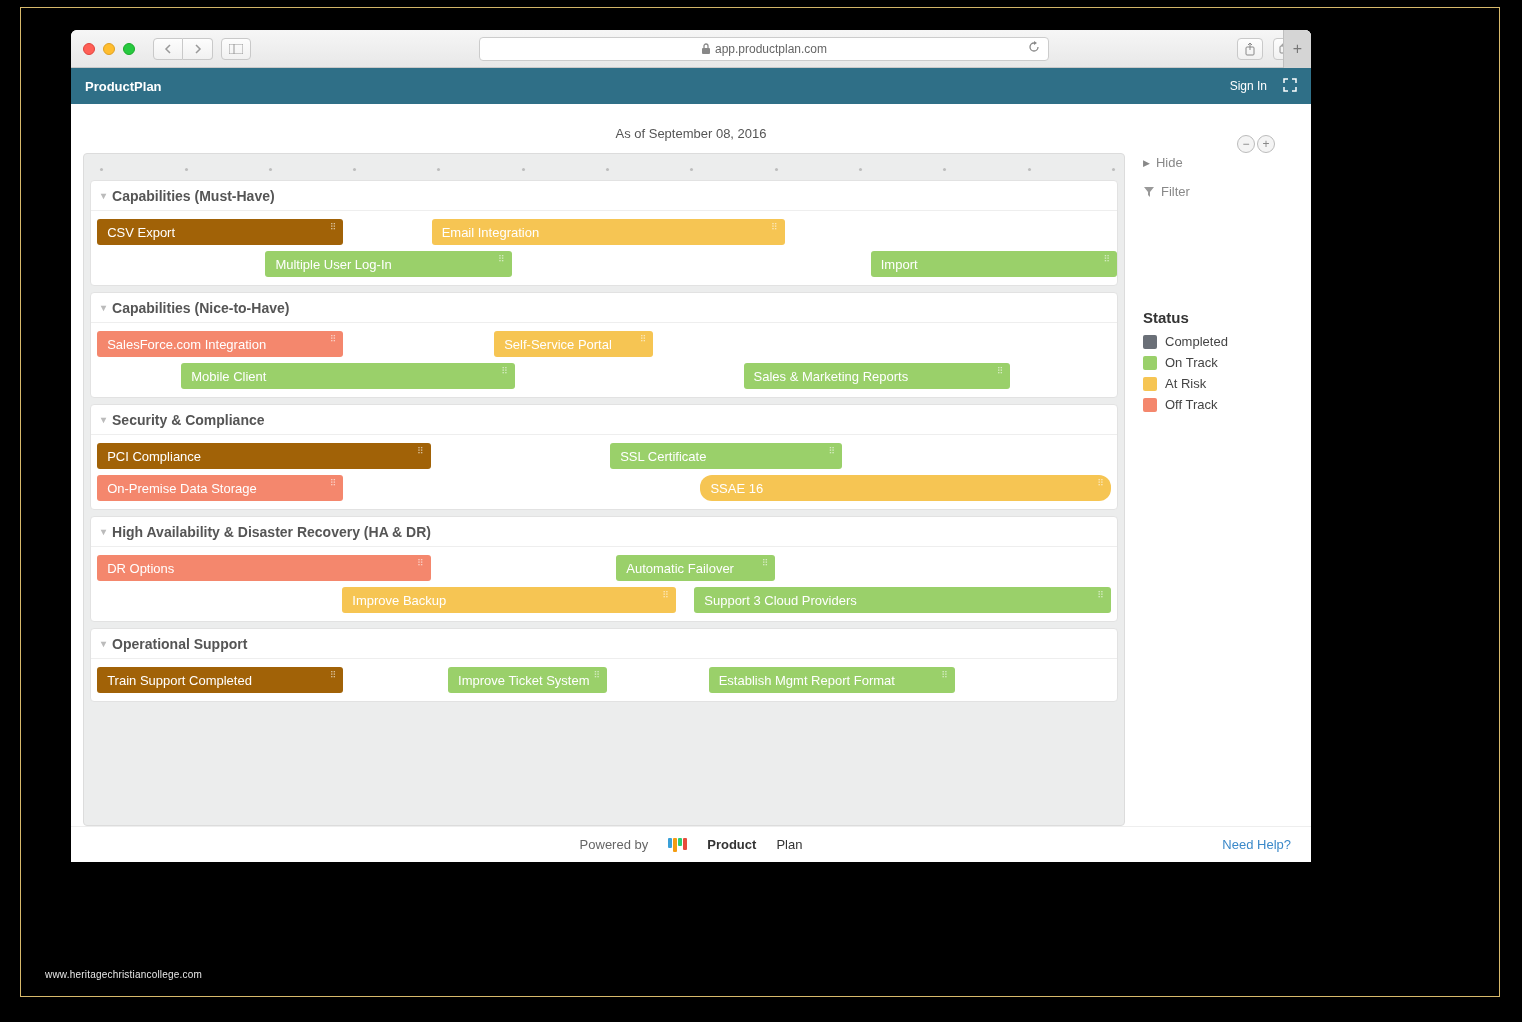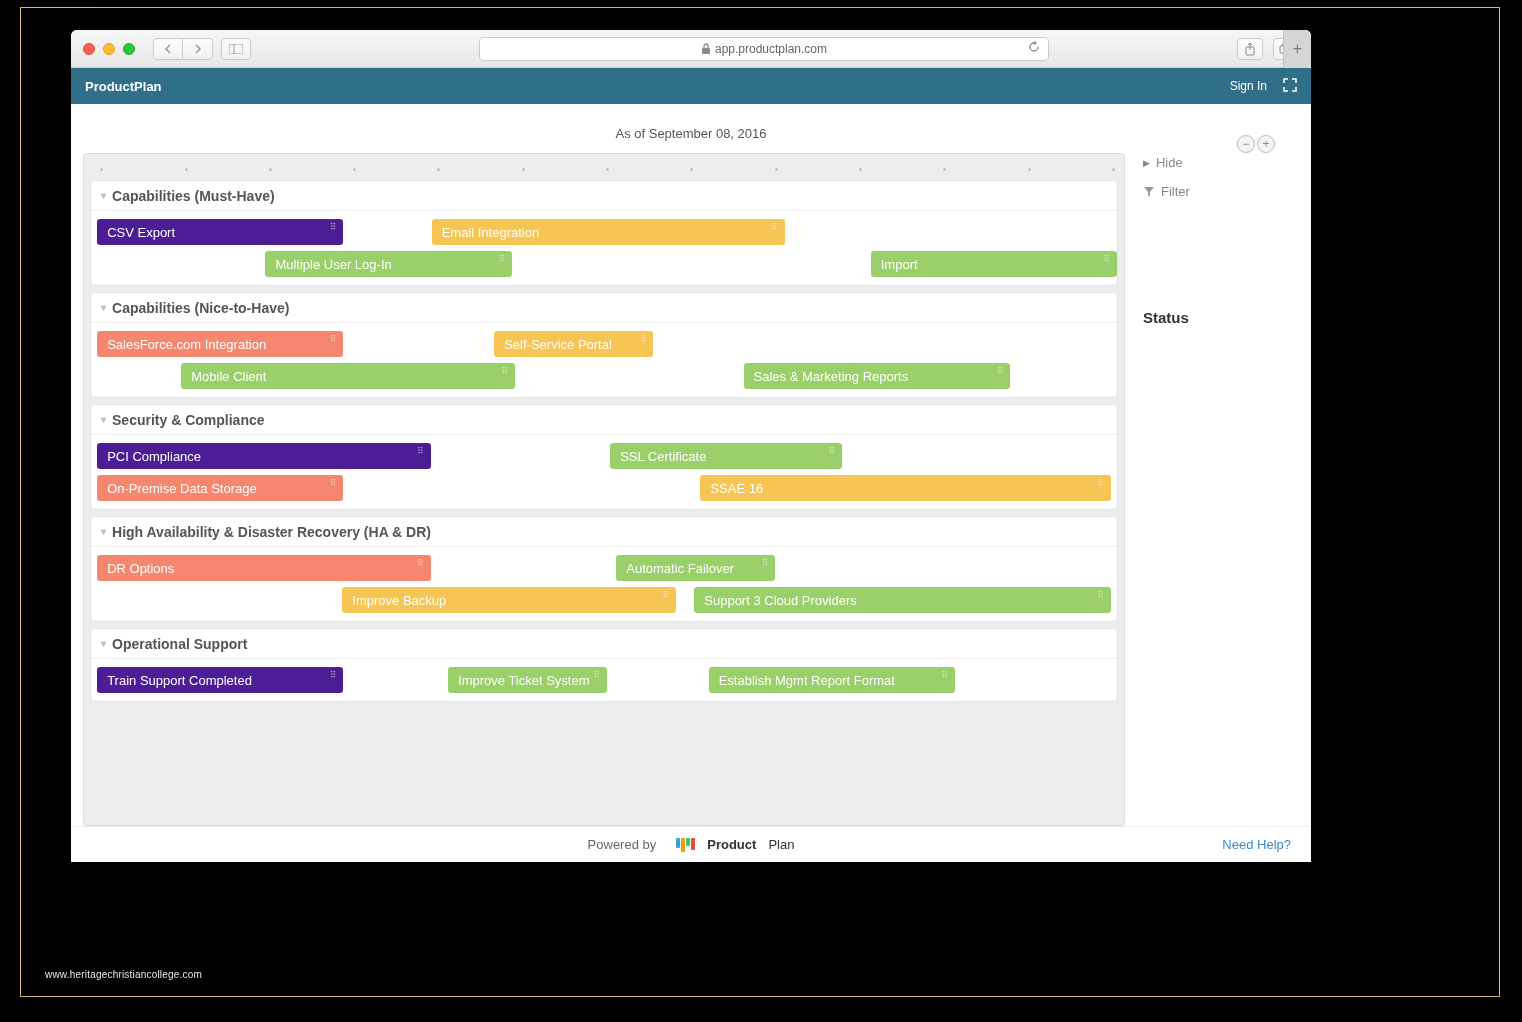"CSV Export" .c-completed { background: #4c1d95 -> #a16207 }
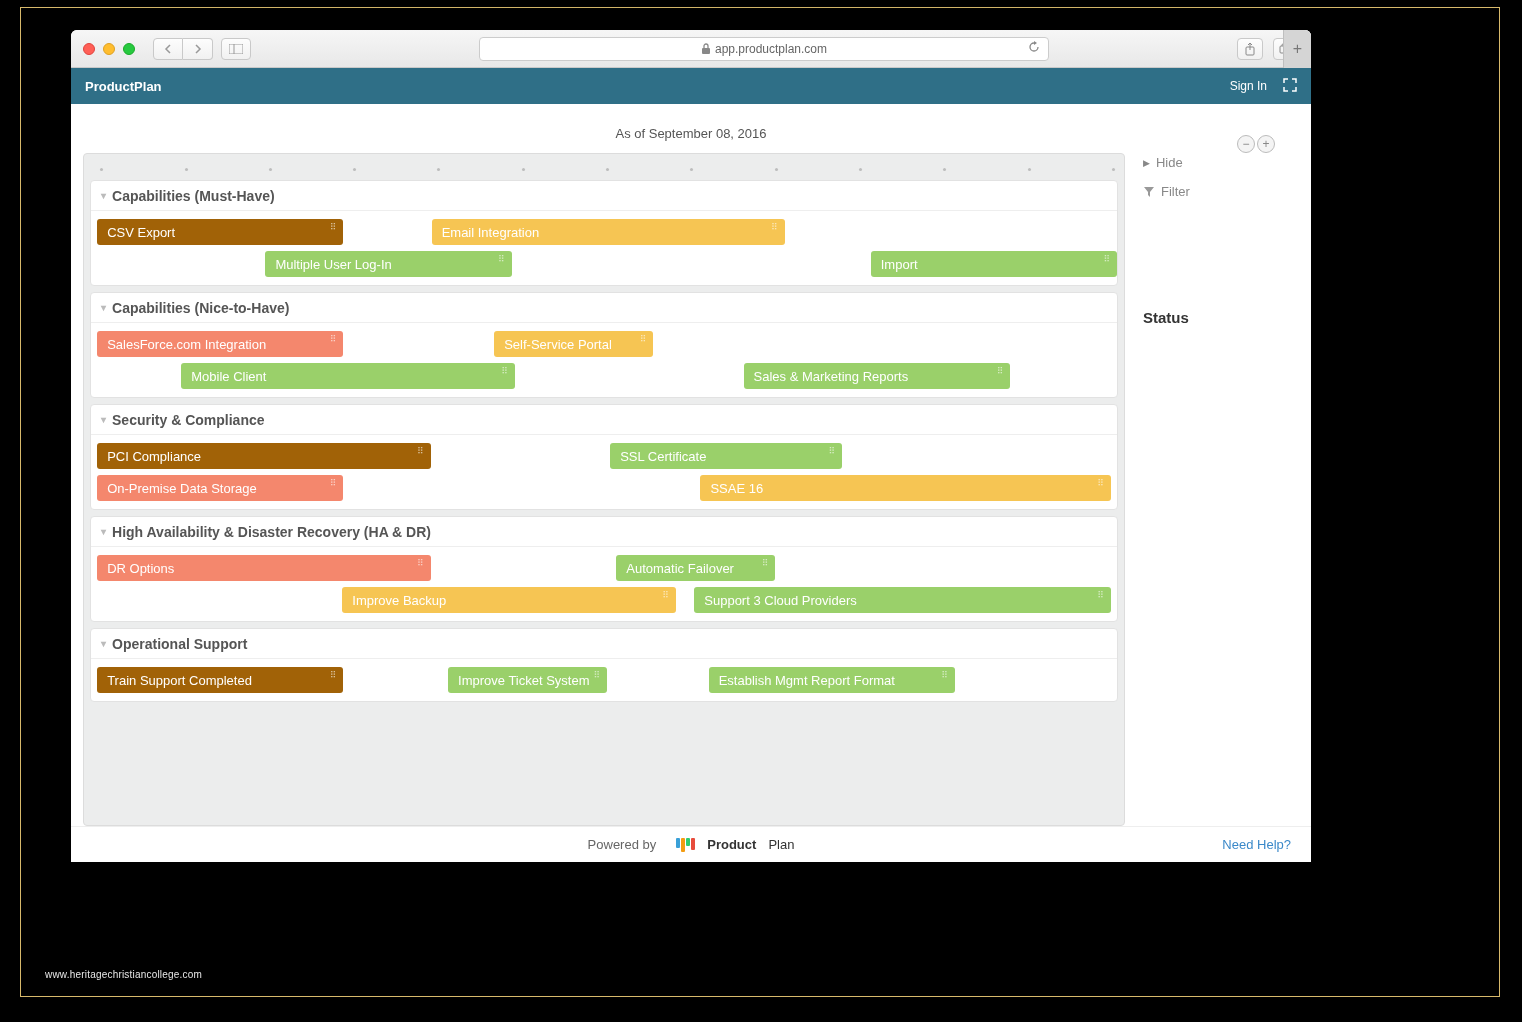"Completed" div { html: none -> <div> <div> <div></div> <span>Completed</span> </div> <div> <div></div> <span>On Track</span> </div> <div> <div></div> <span>At Risk</span> </div> <div> <div></div> <span>Off Track</span> </div> </div> }
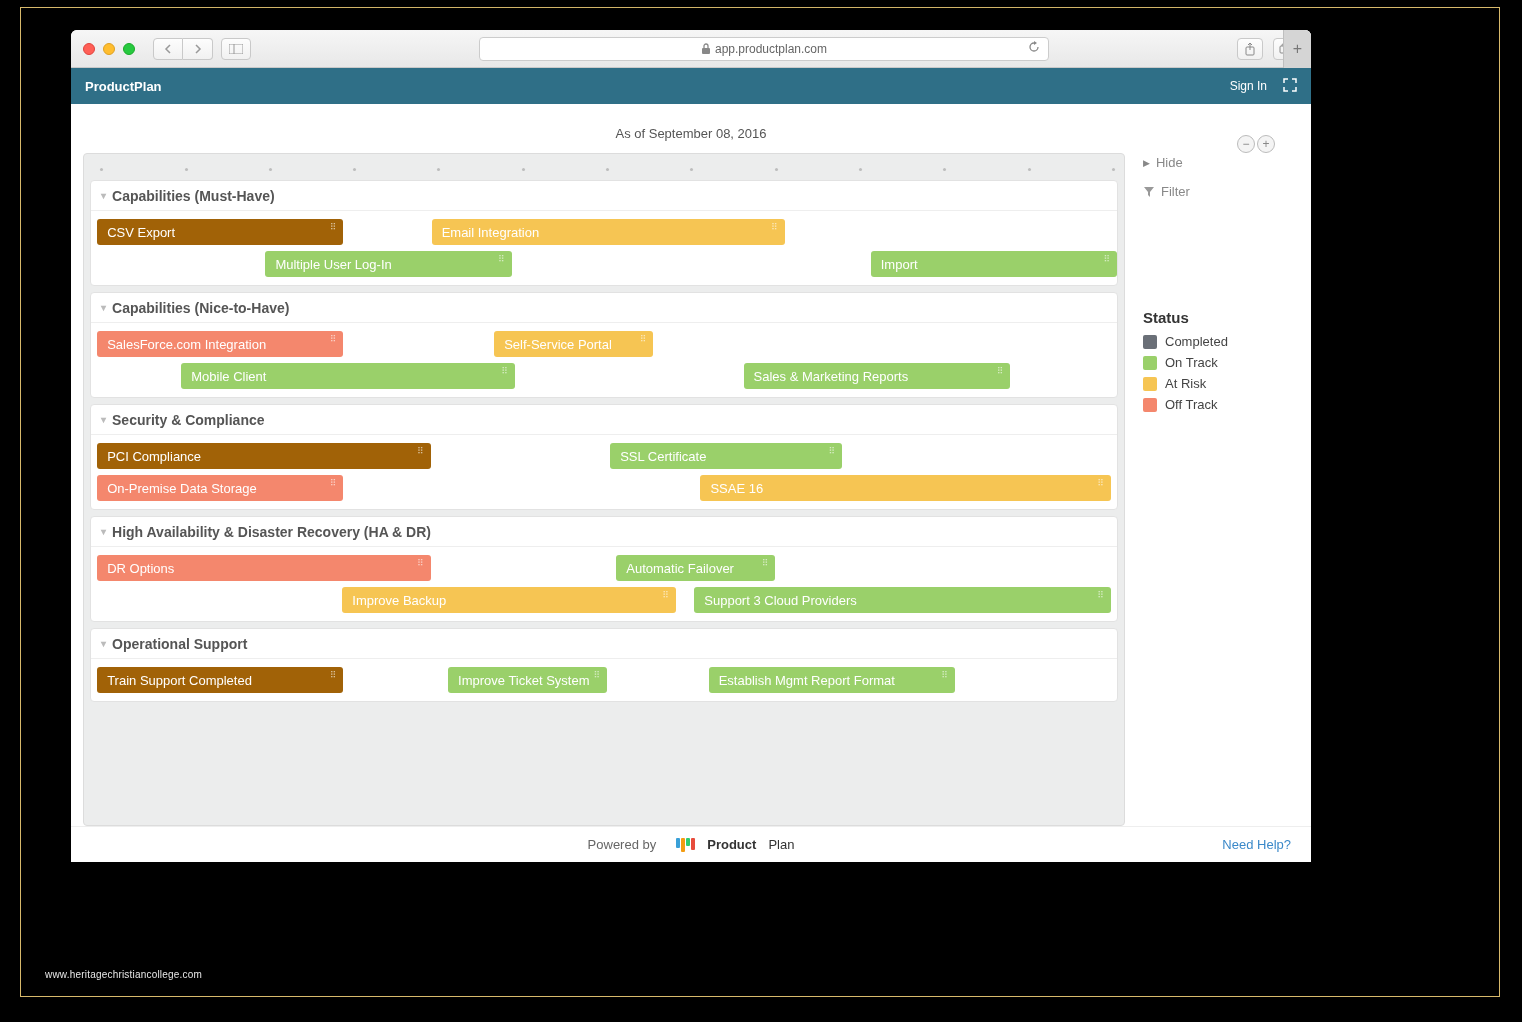"SSAE 16" div.bar { border-radius: none -> 12px }
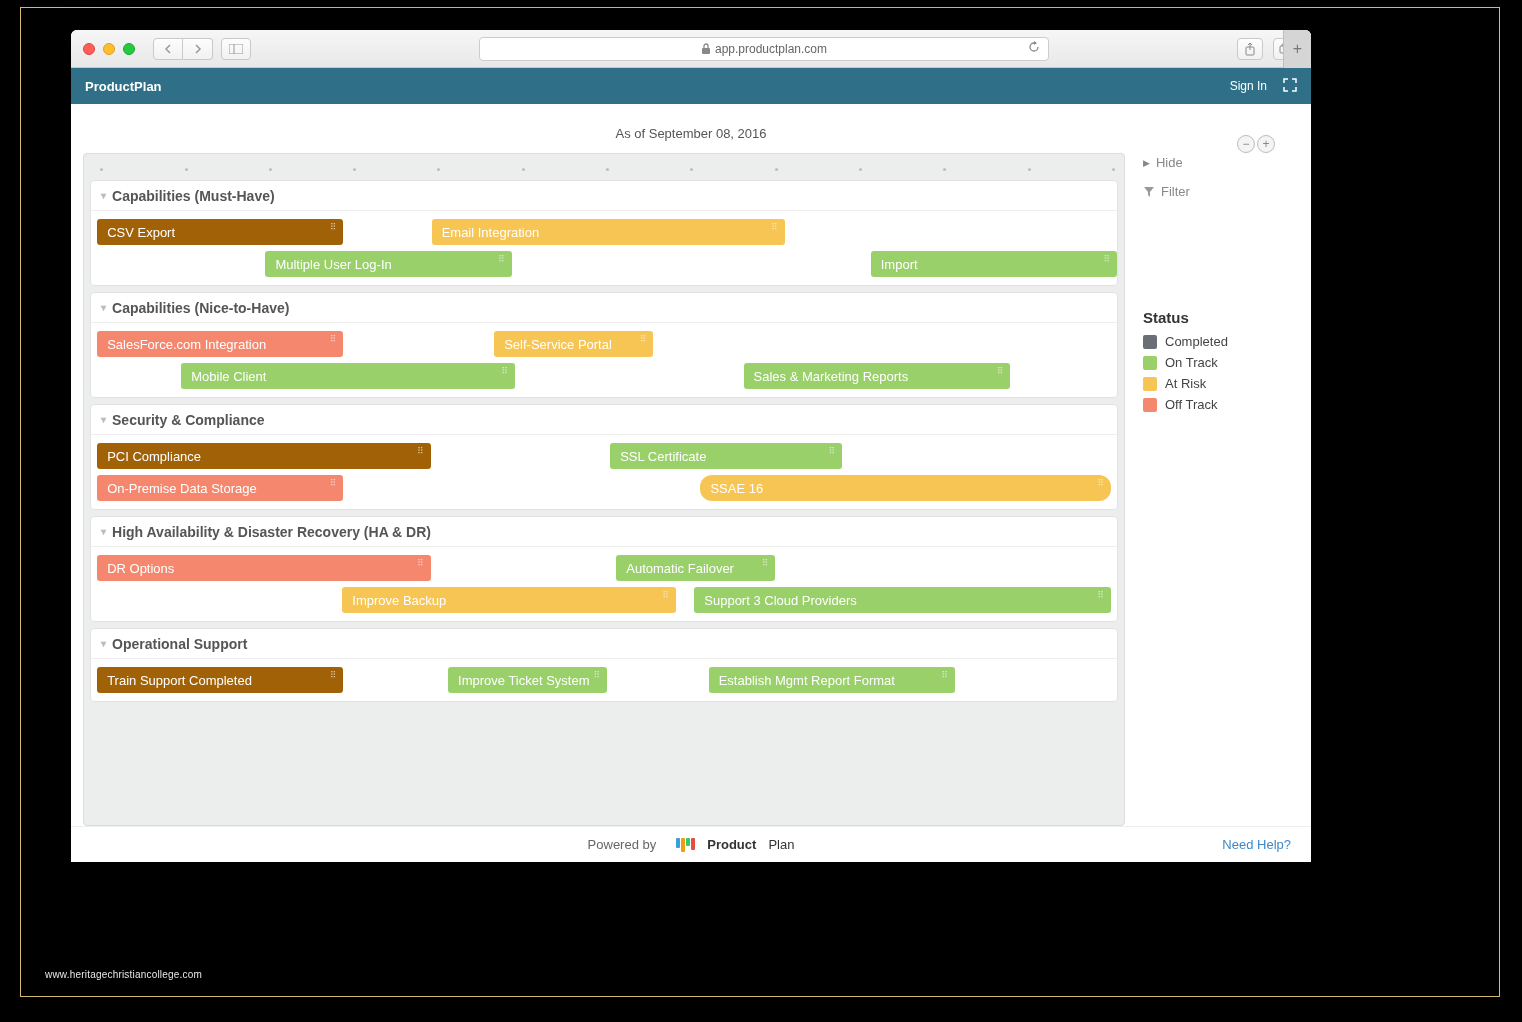"Product" .pp-logo { gap: 12px -> 20px }
